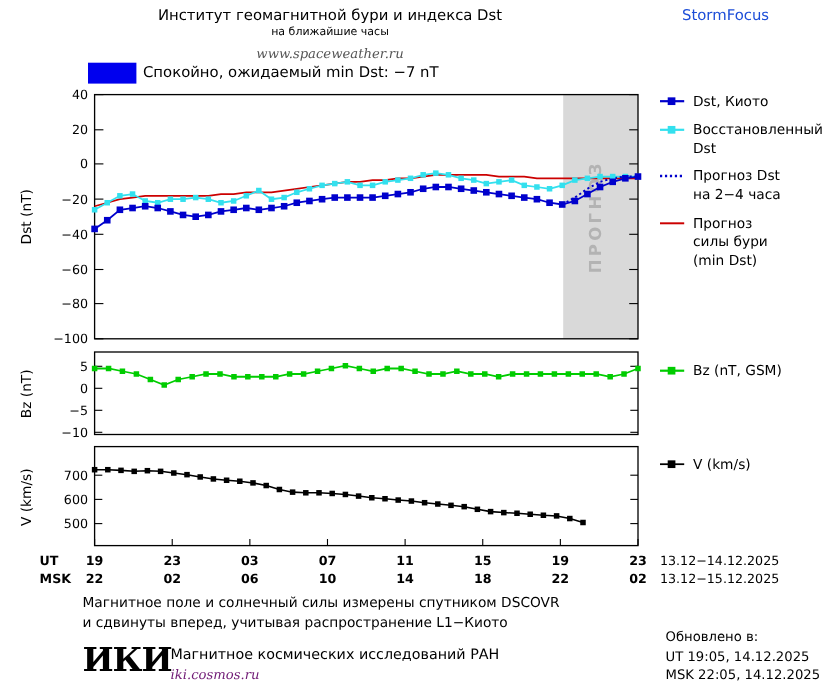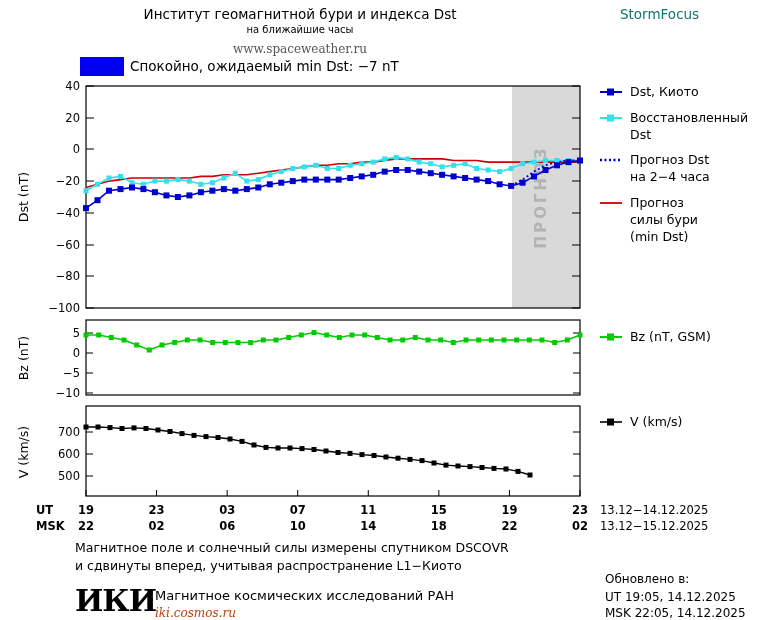"StormFocus" .stormfocus { color: #0f766e -> #1d4ed8 }
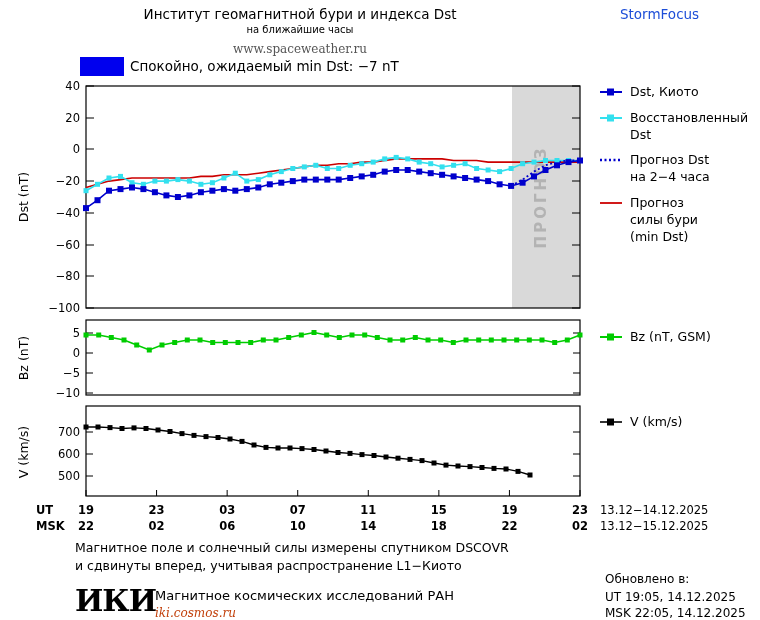"www.spaceweather.ru" .title3 { font-style: none -> italic }
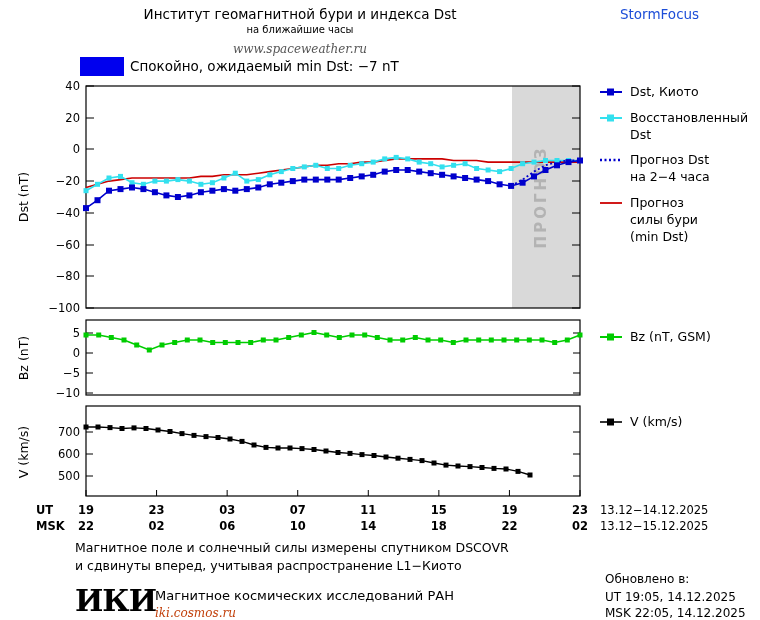"iki.cosmos.ru" .iki-t2 { color: #c2410c -> #701a75 }
